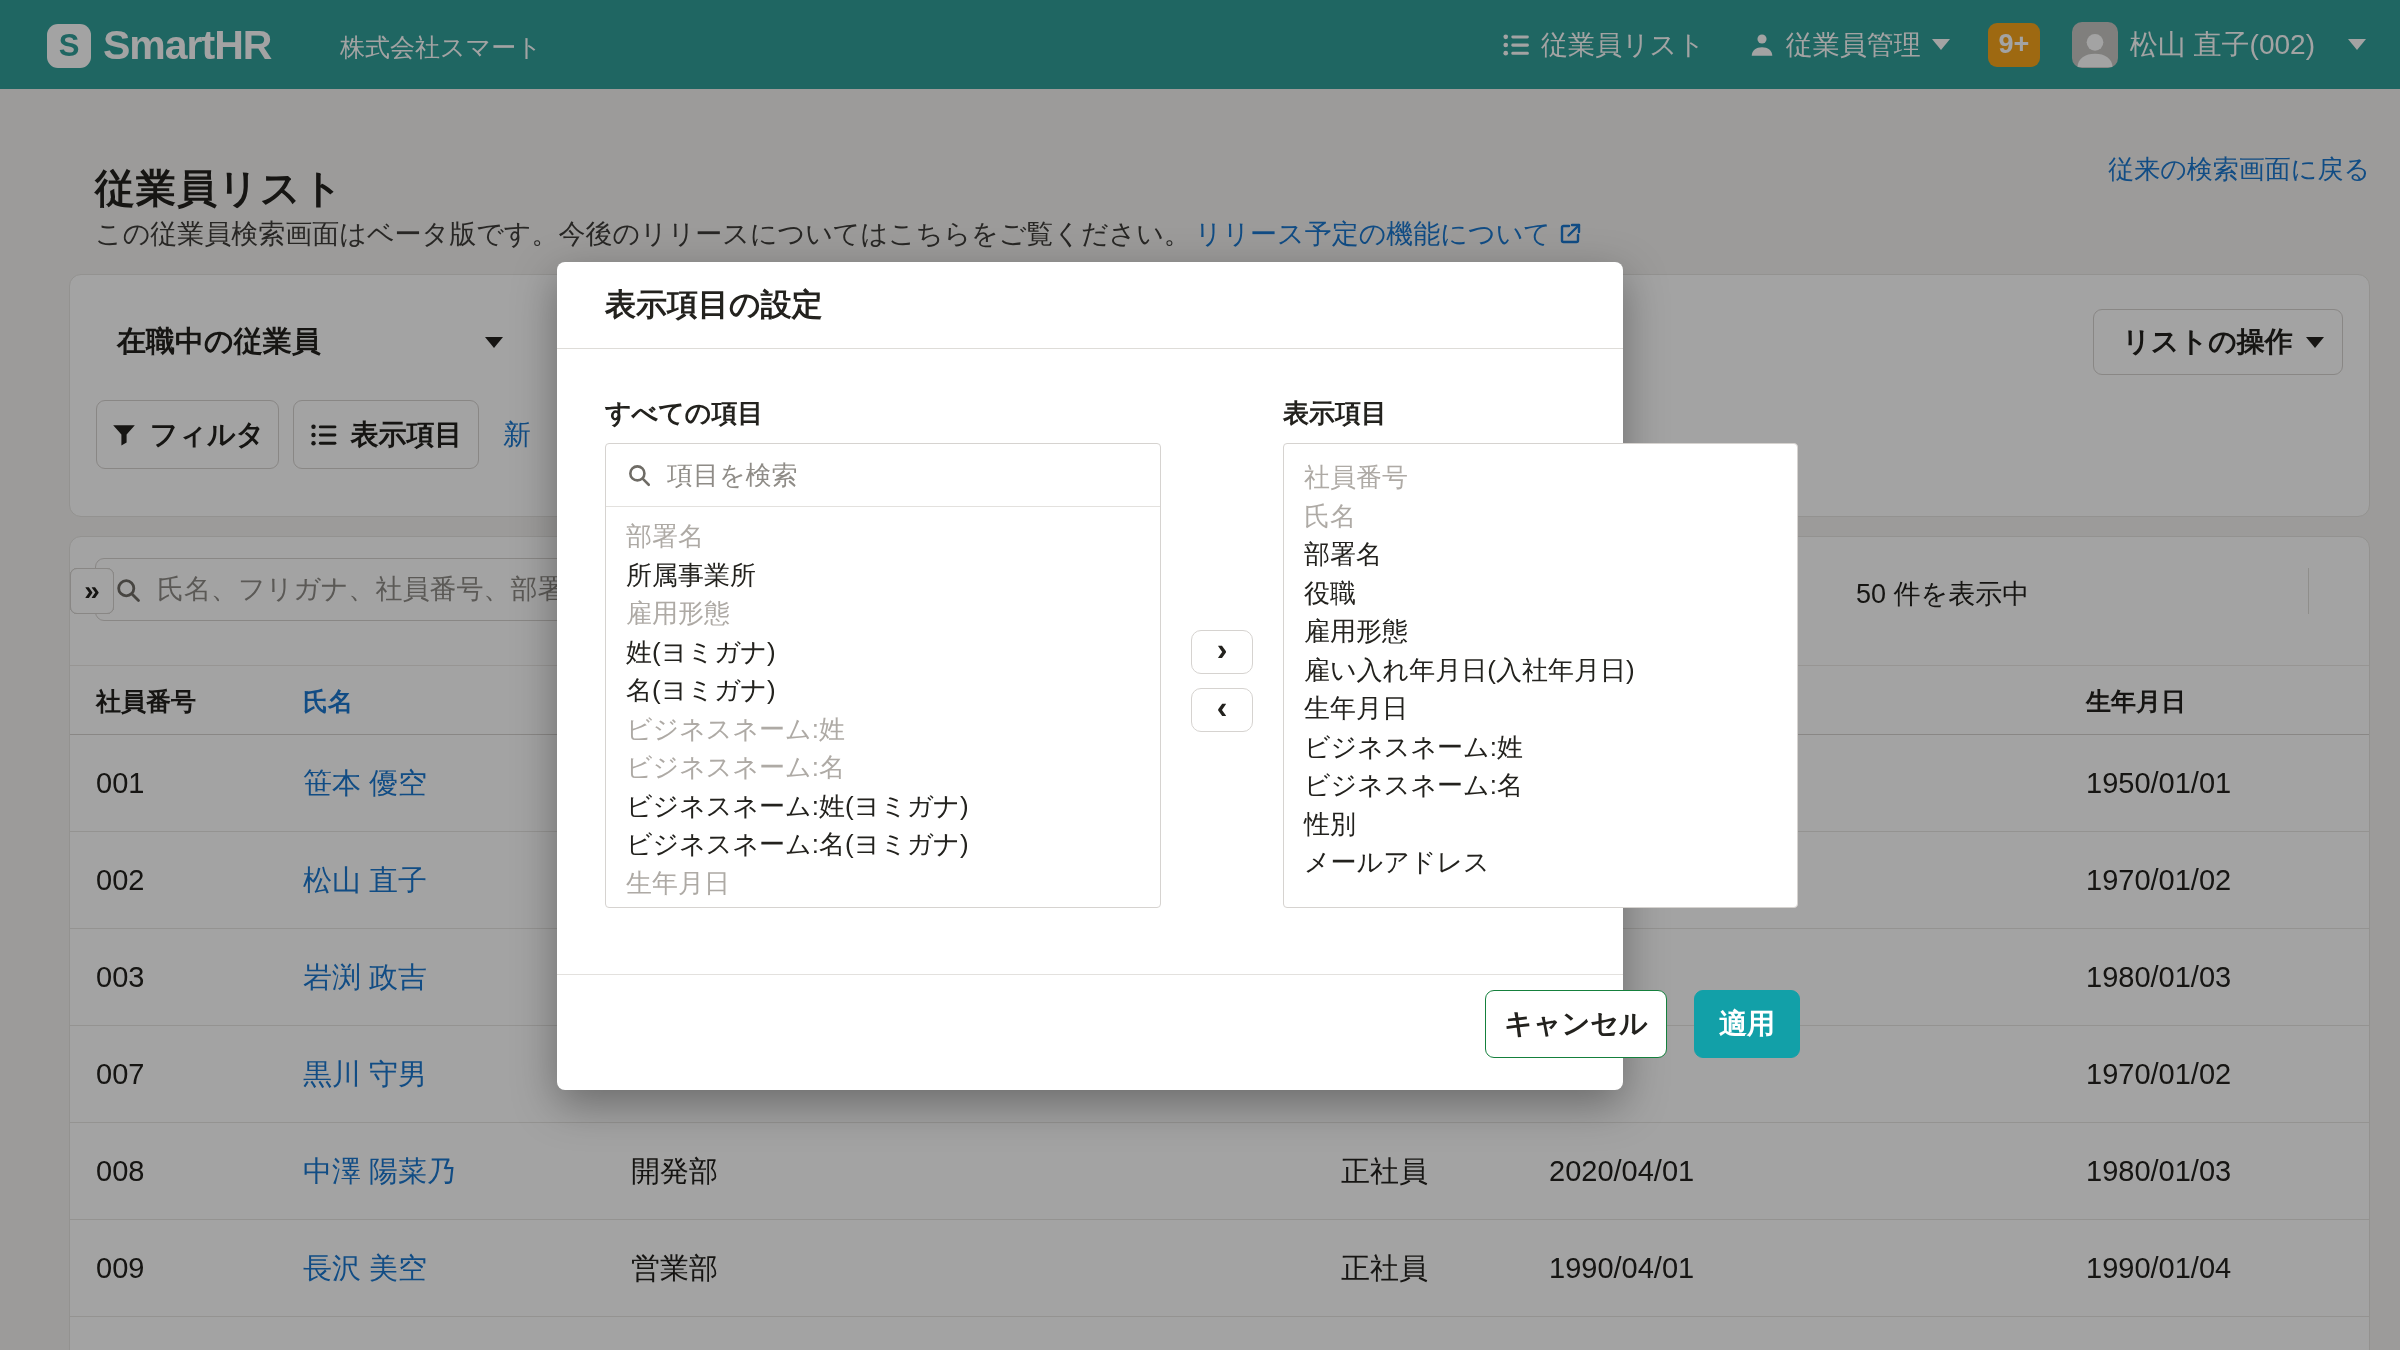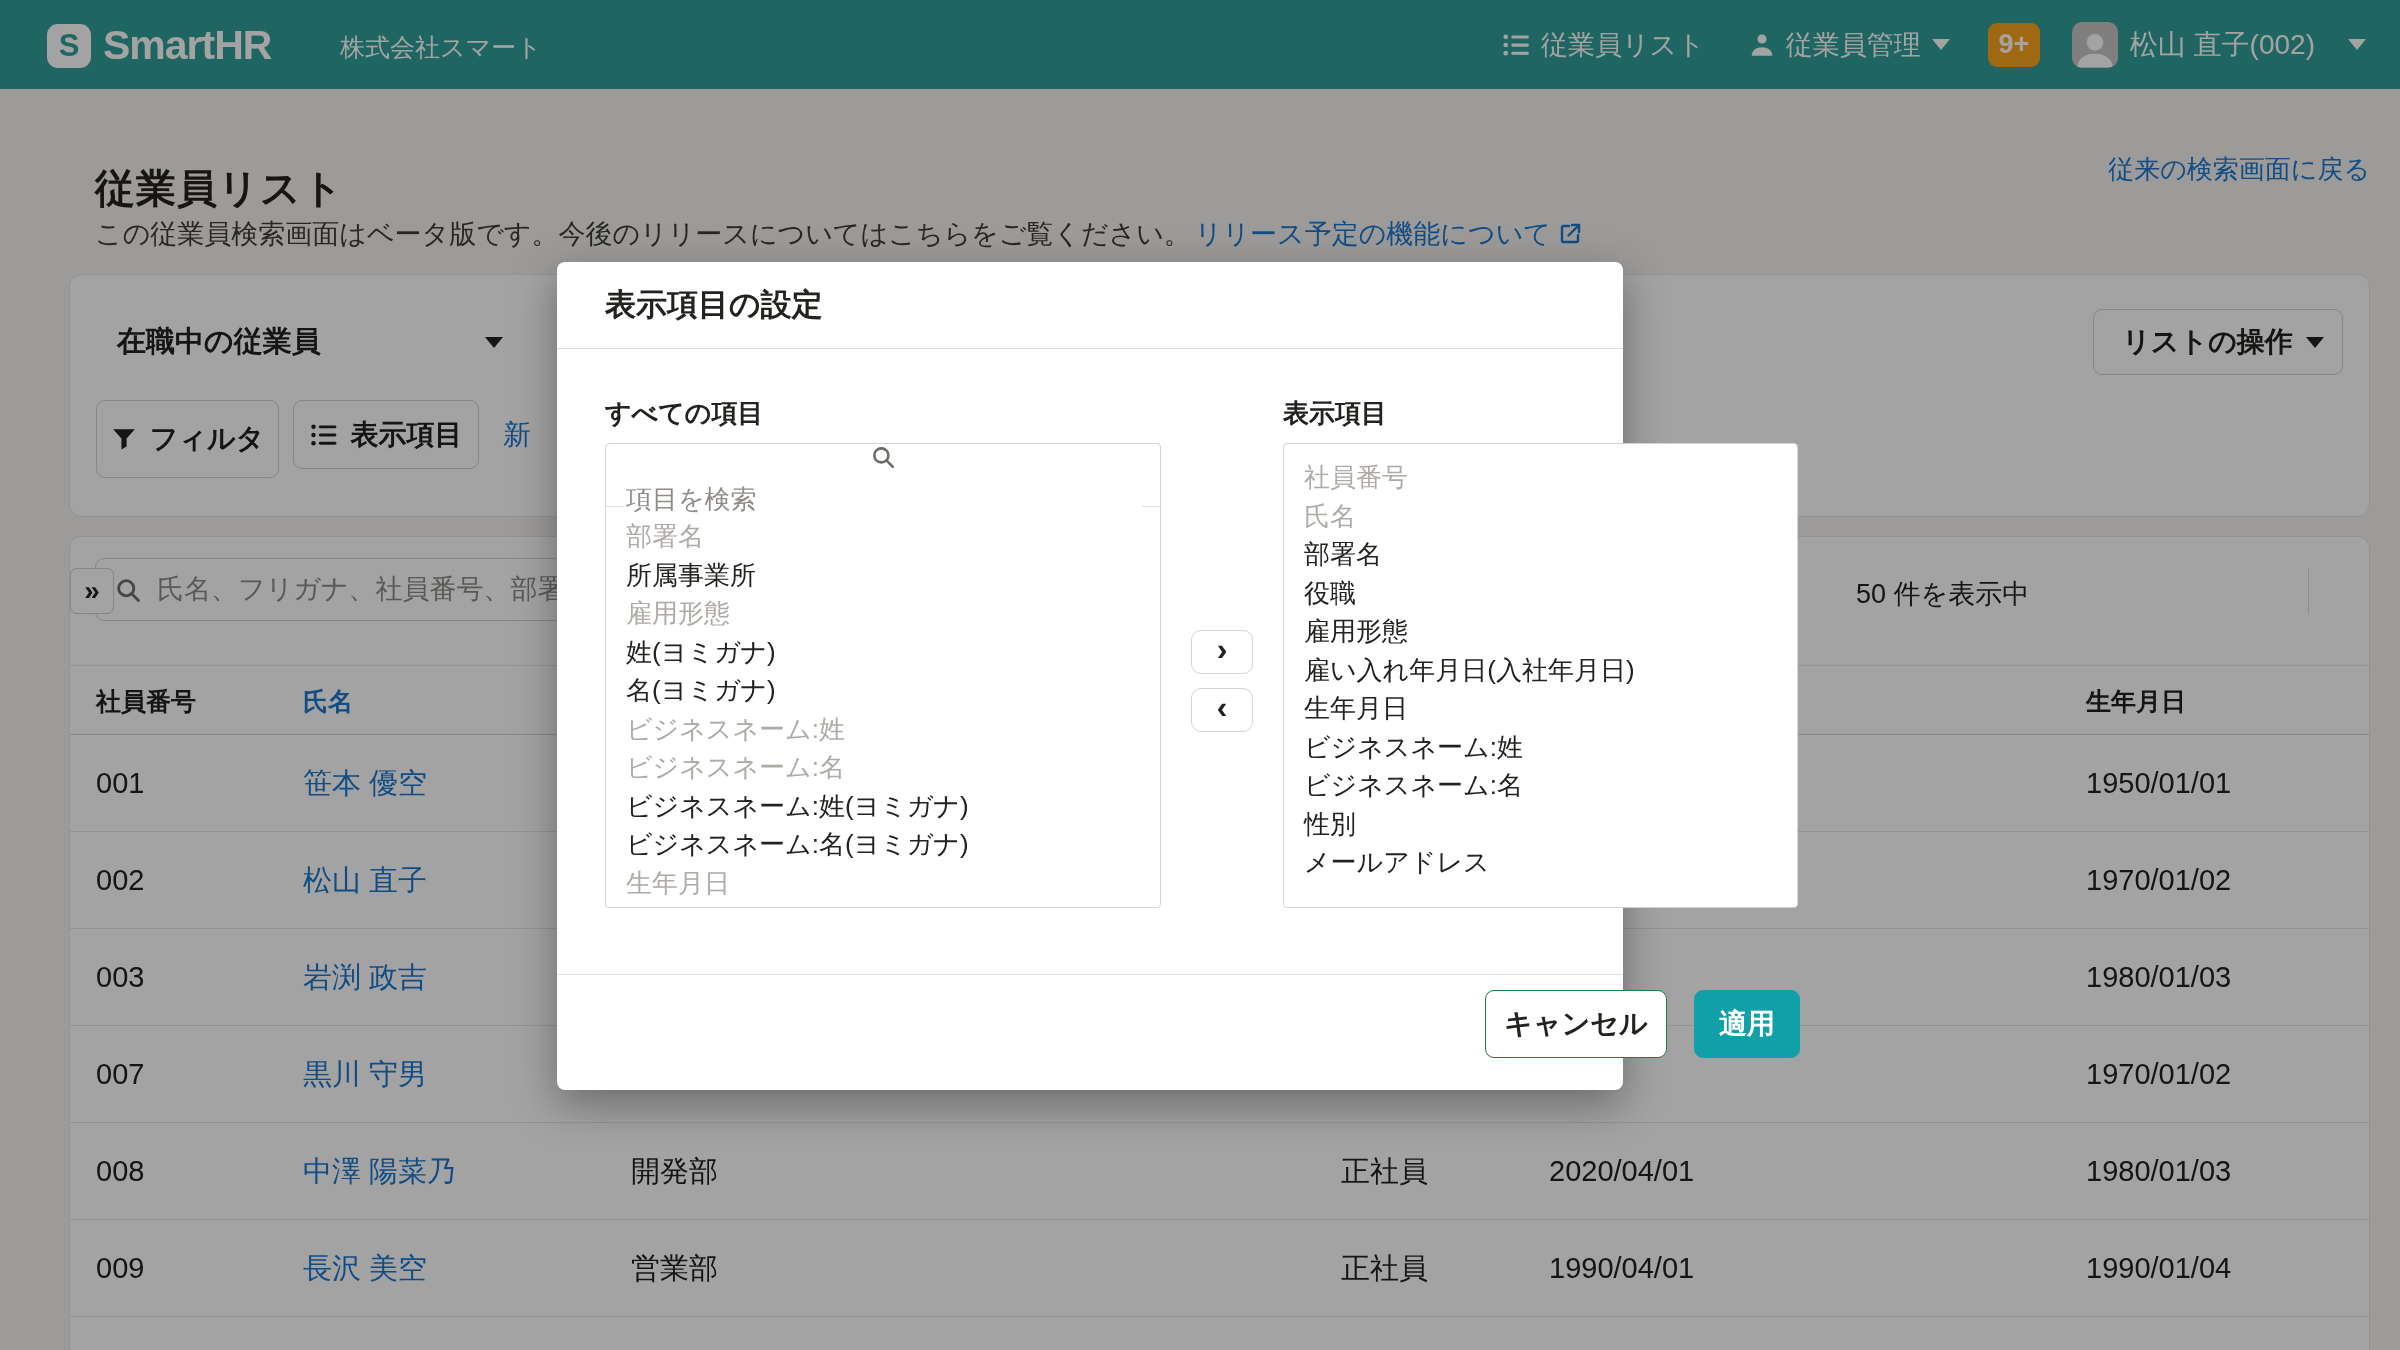"フィルタ" #filter-btn { height: 78px -> 69px }
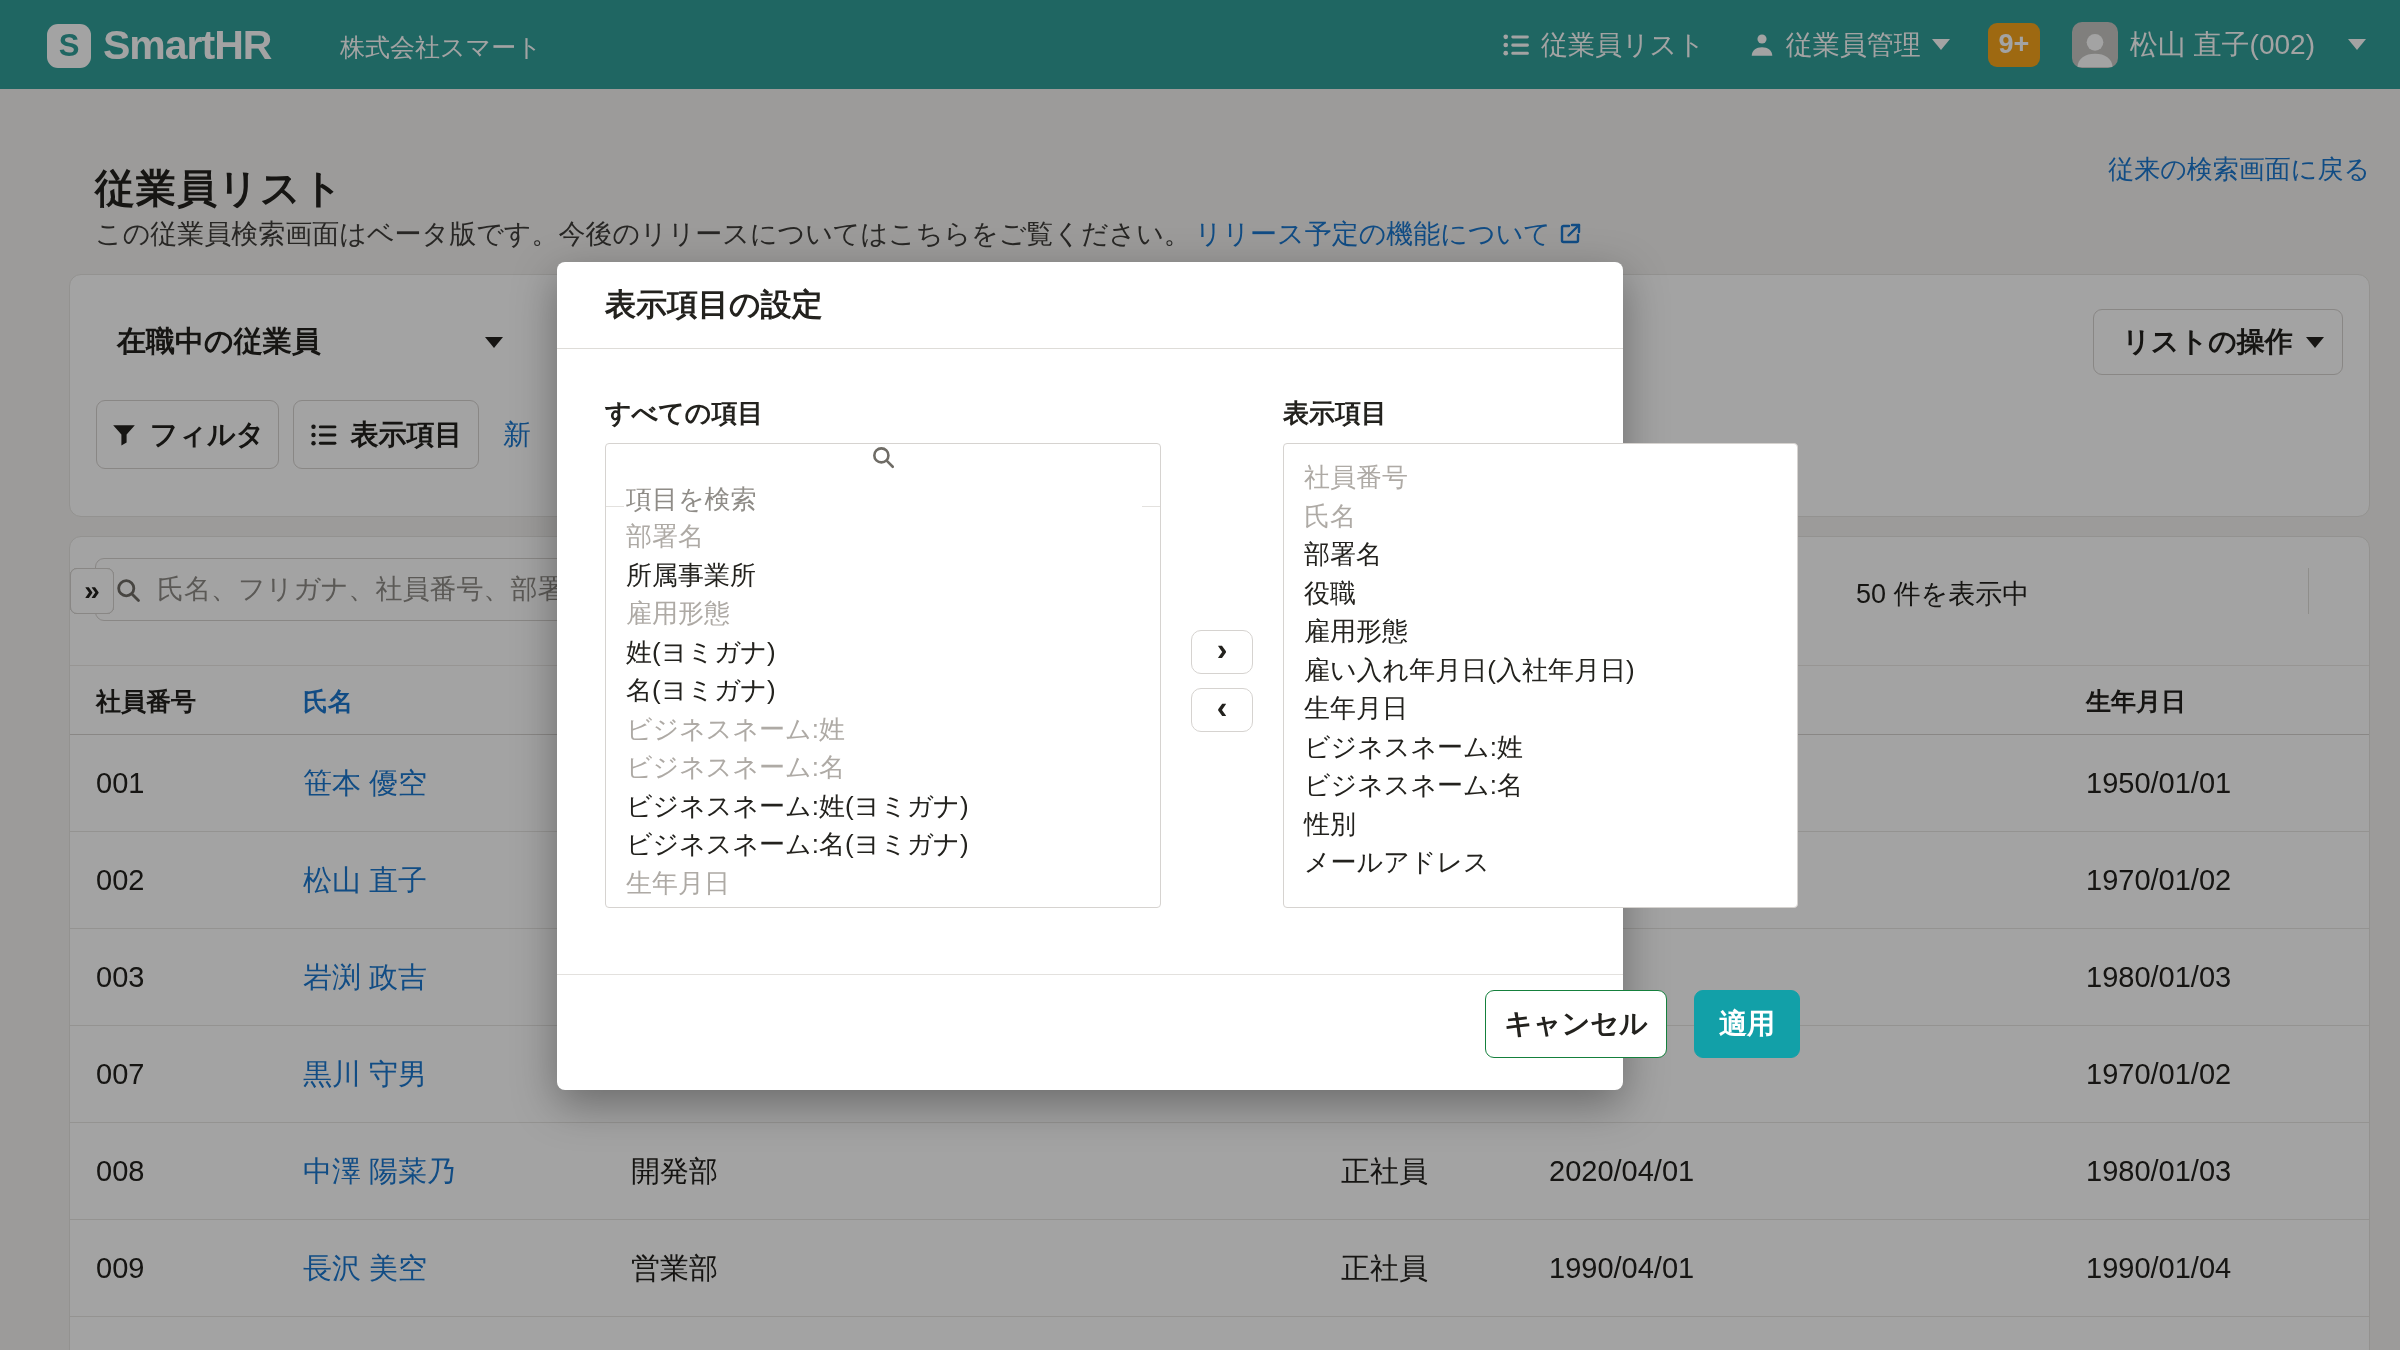"項目を検索" .m-search { flex-direction: column -> none }
